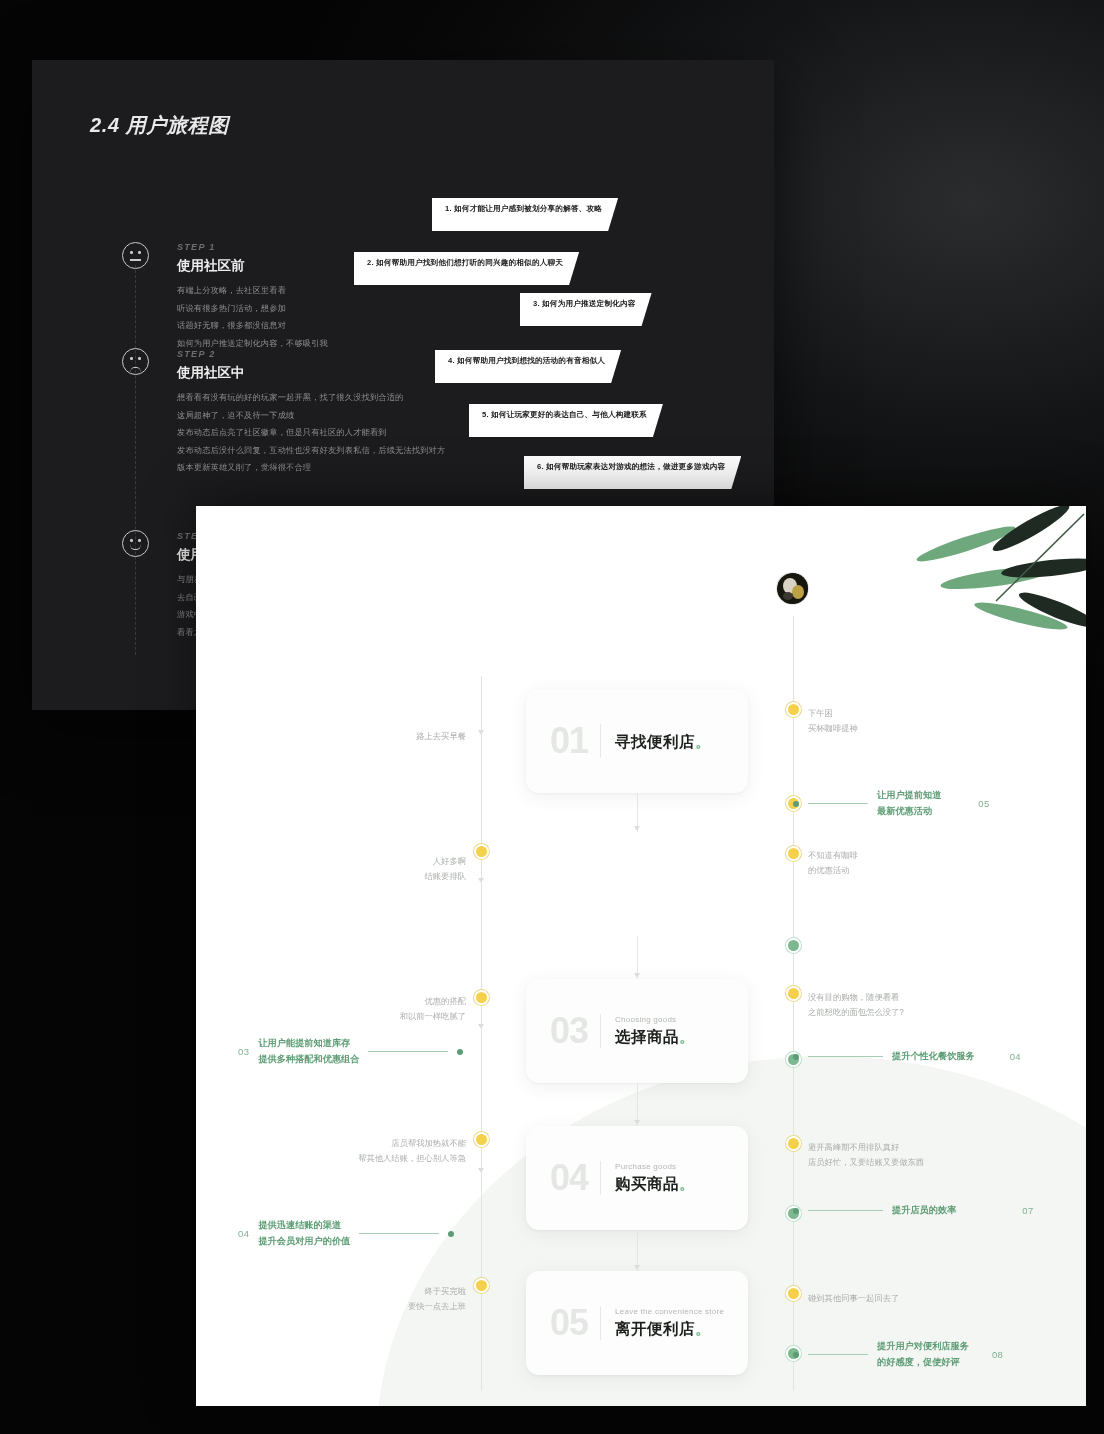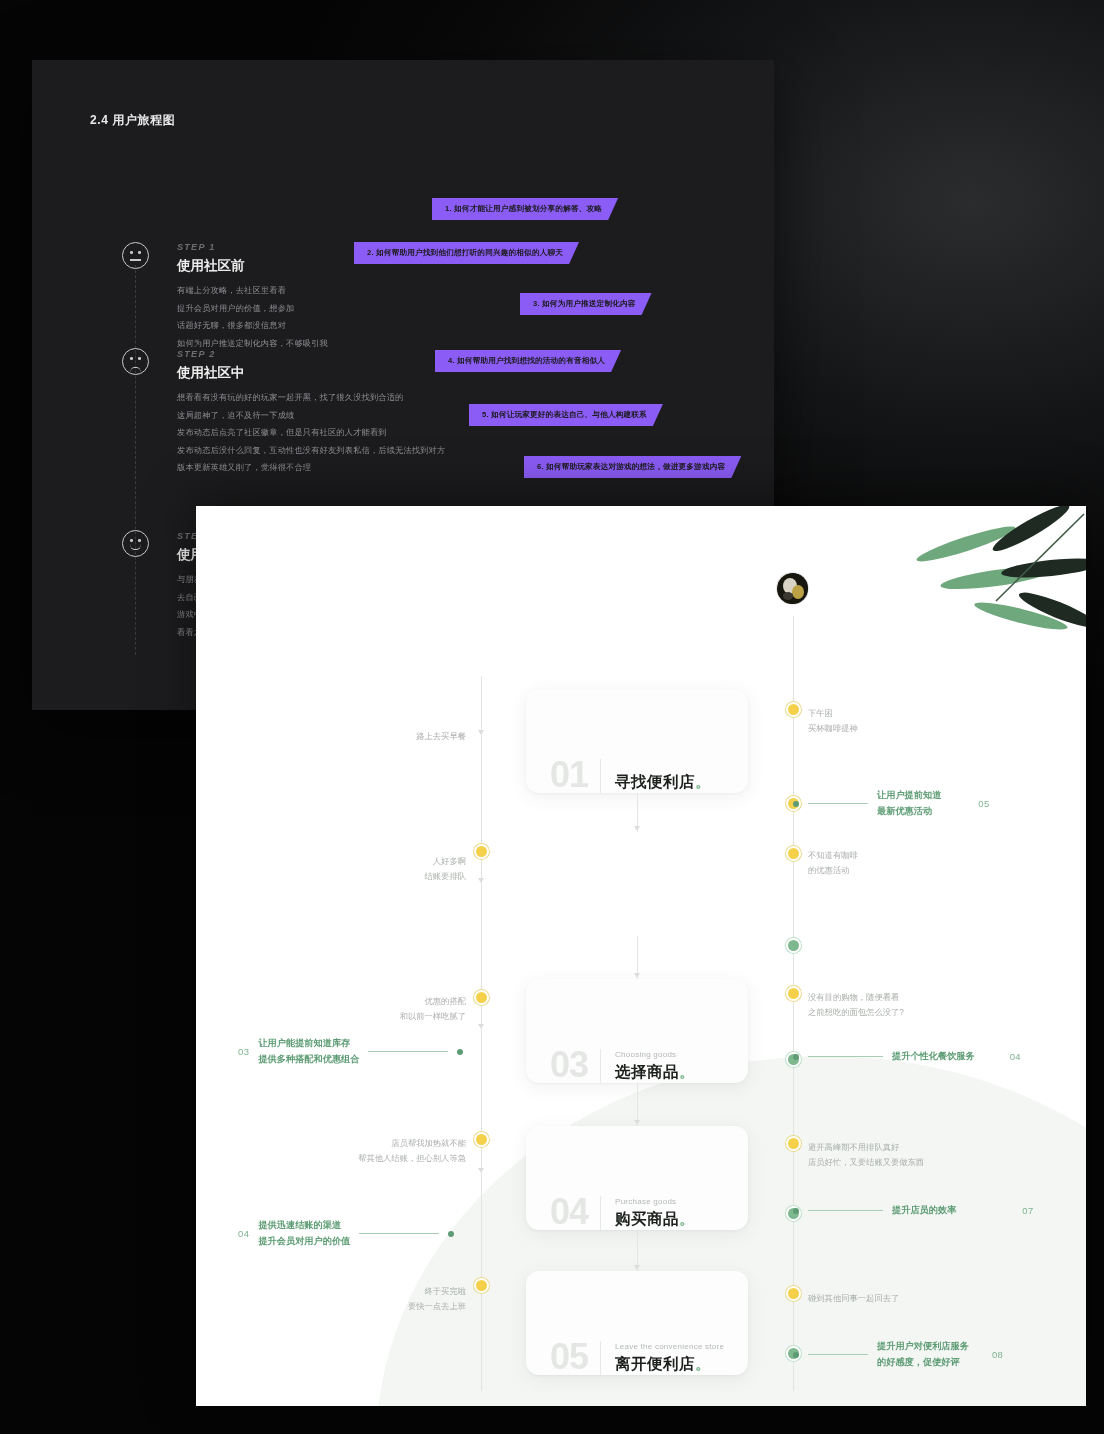"2.4 用户旅程图" .slide-title { font-size: 12px -> 20px; font-style: none -> italic }
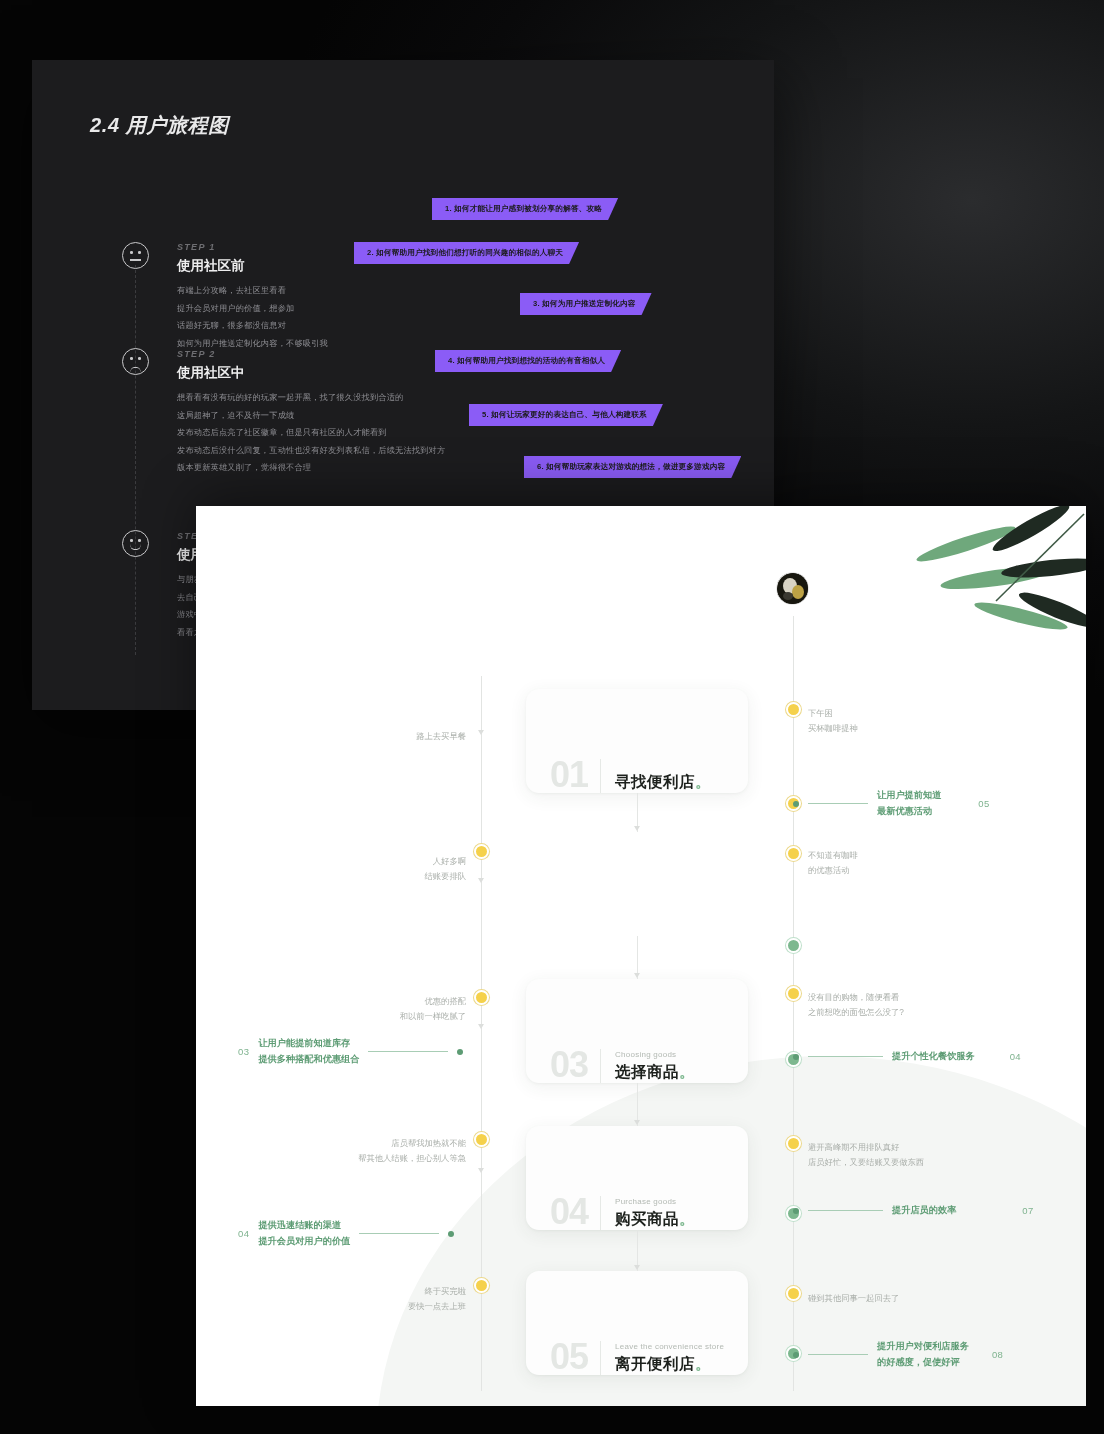"1. 如何才能让用户感到被划分享的解答、攻略" .callout { background: #8b5cf6 -> #ffffff; padding: 6px 16px 6px 13px -> 6px 16px 17px 13px }
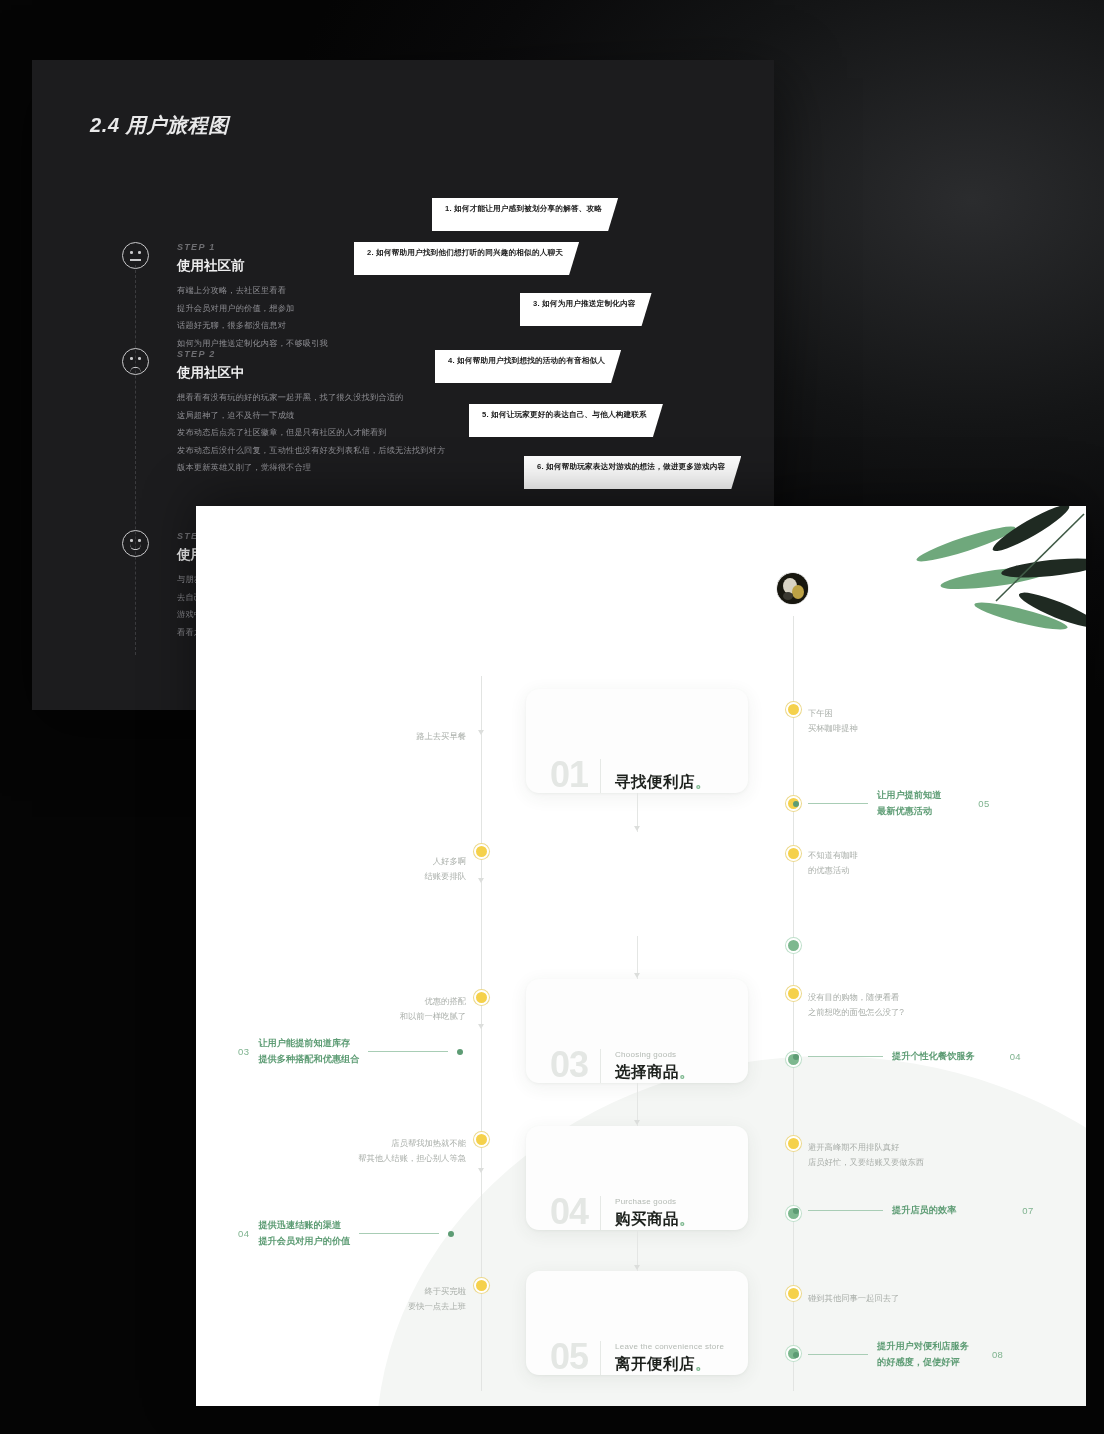"2. 如何帮助用户找到他们想打听的同兴趣的相似的人聊天" div.callout { top: 182px -> 192px }
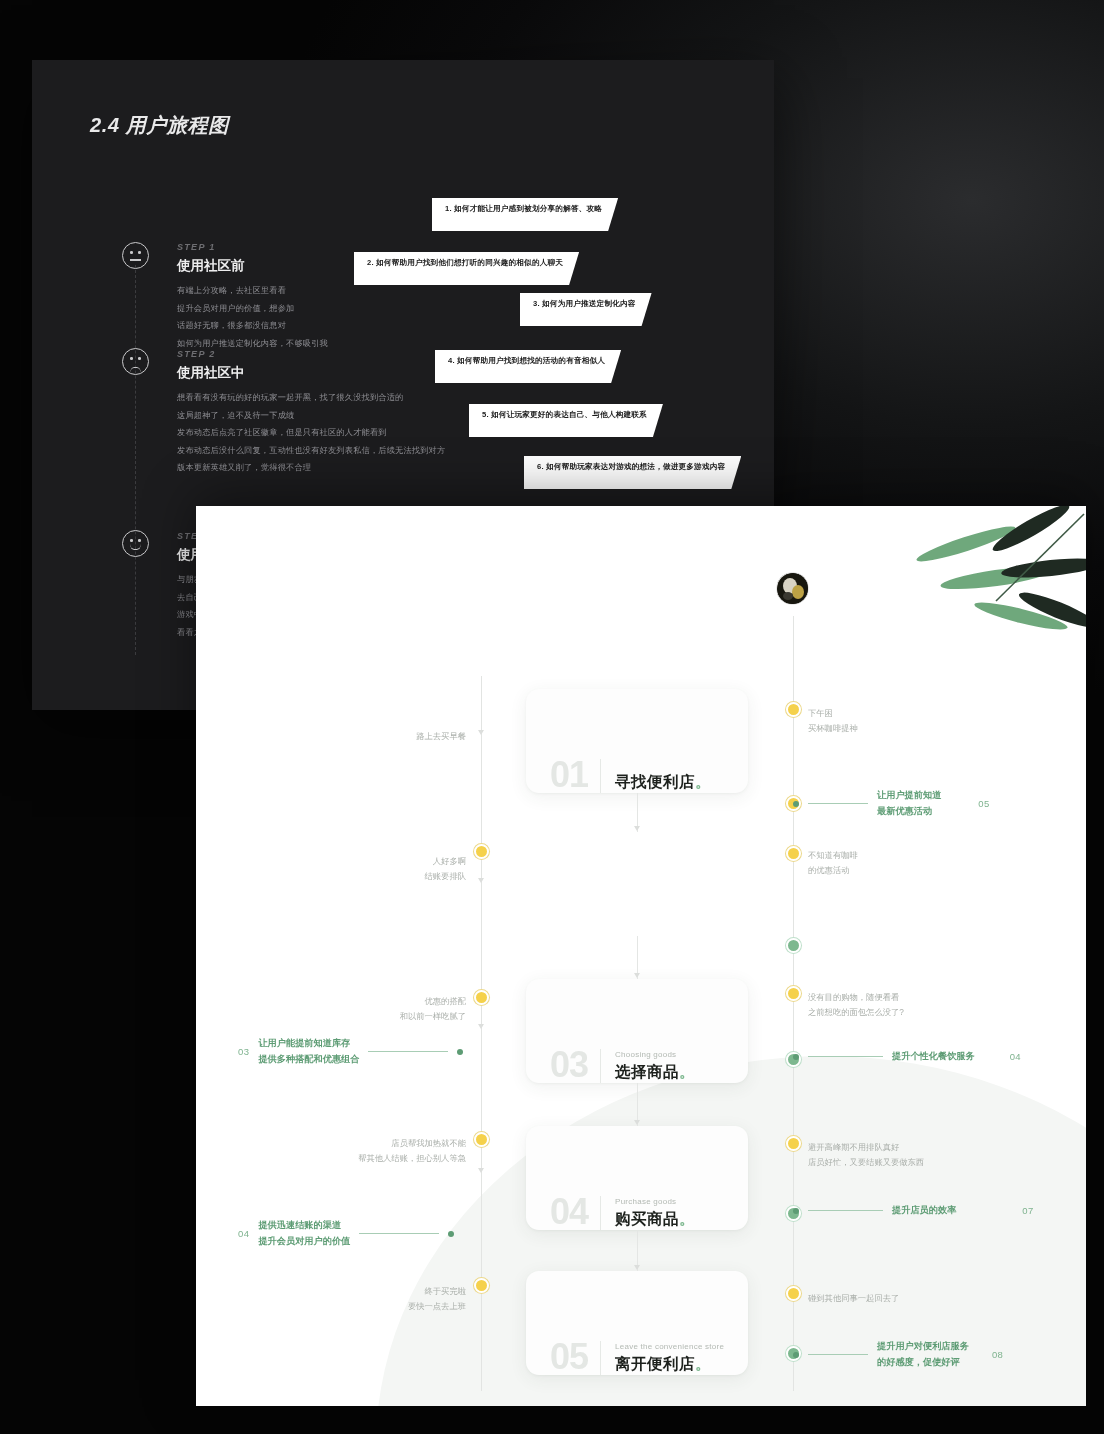"提升会员对用户的价值，想参加" div { text: 提升会员对用户的价值 -> 听说有很多热门活动 }
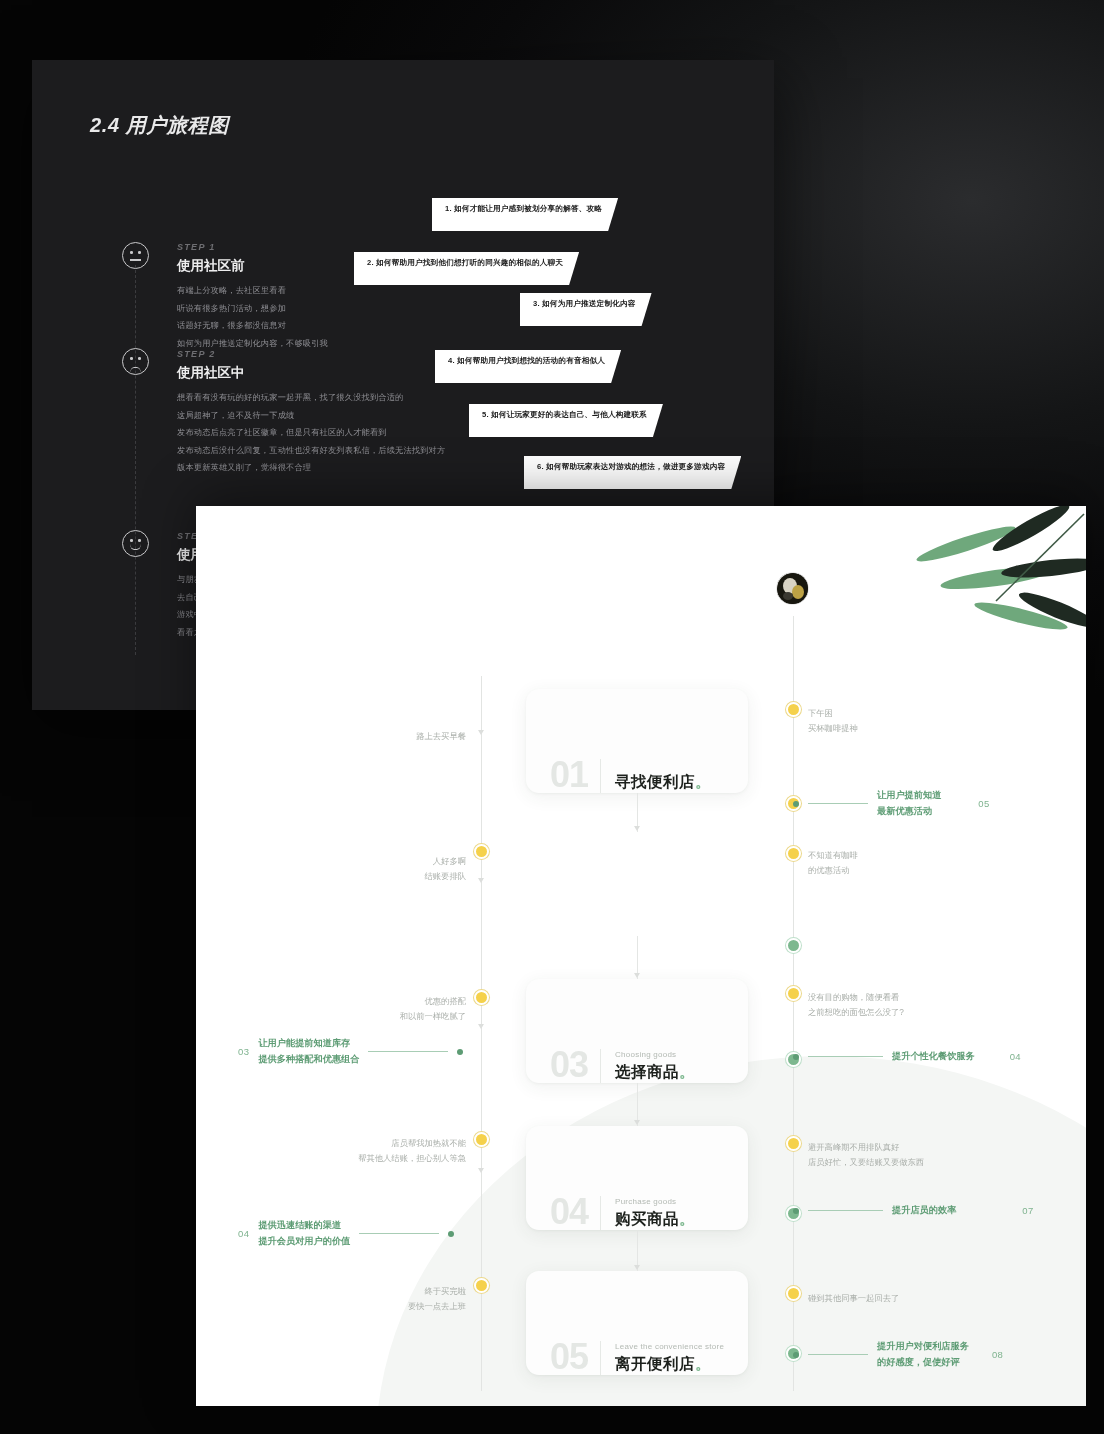"01" .card { align-items: flex-end -> center }
